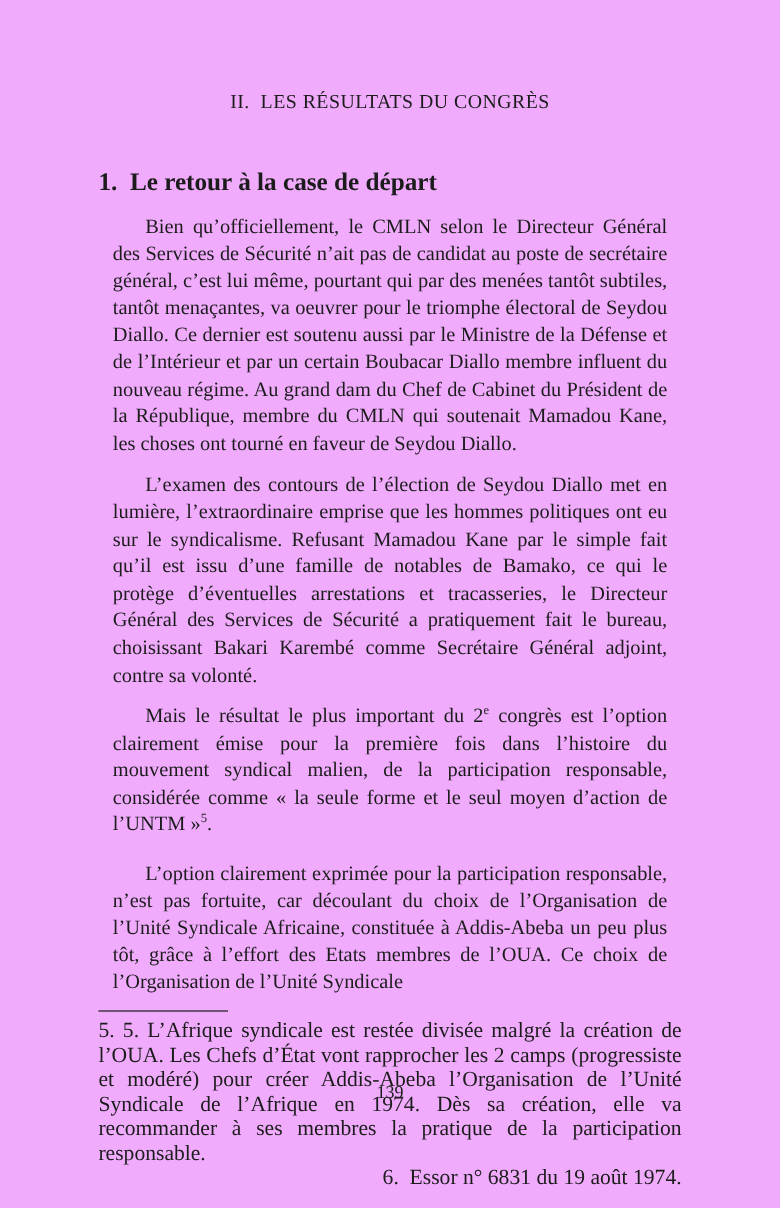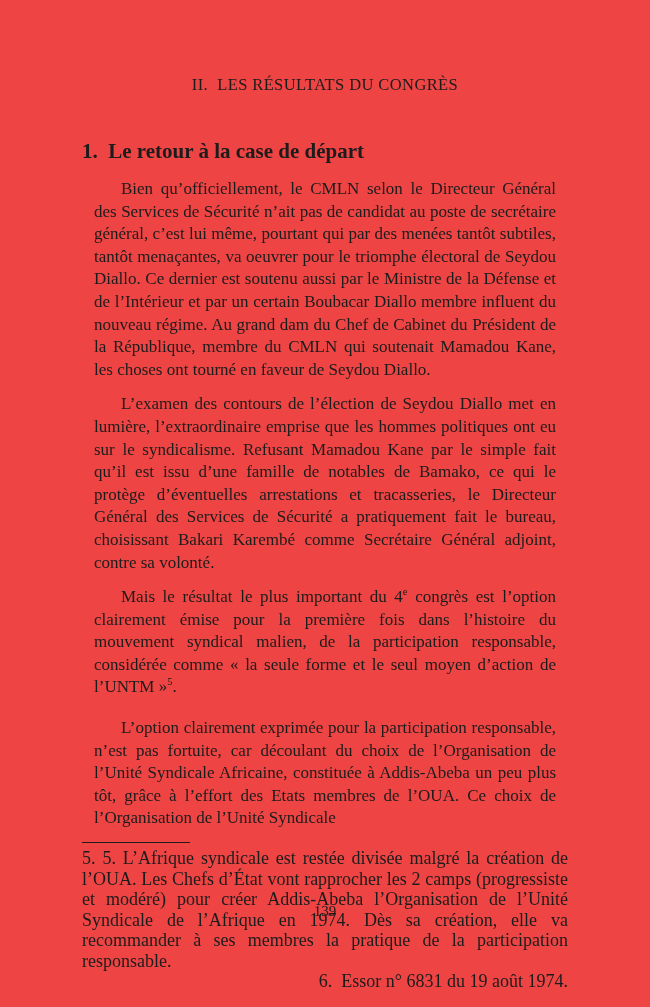"II. LES RÉSULTATS DU CONGRÈS" .page { background: #ef4444 -> #f0abfc }
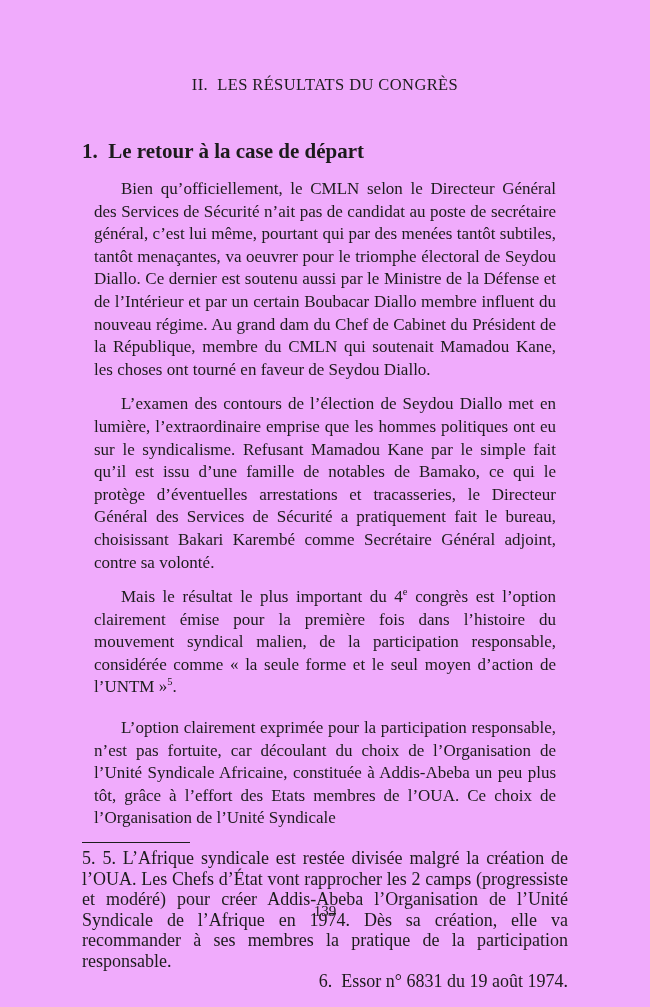"Mais le résultat le plus" span { text: 4 -> 2 }
